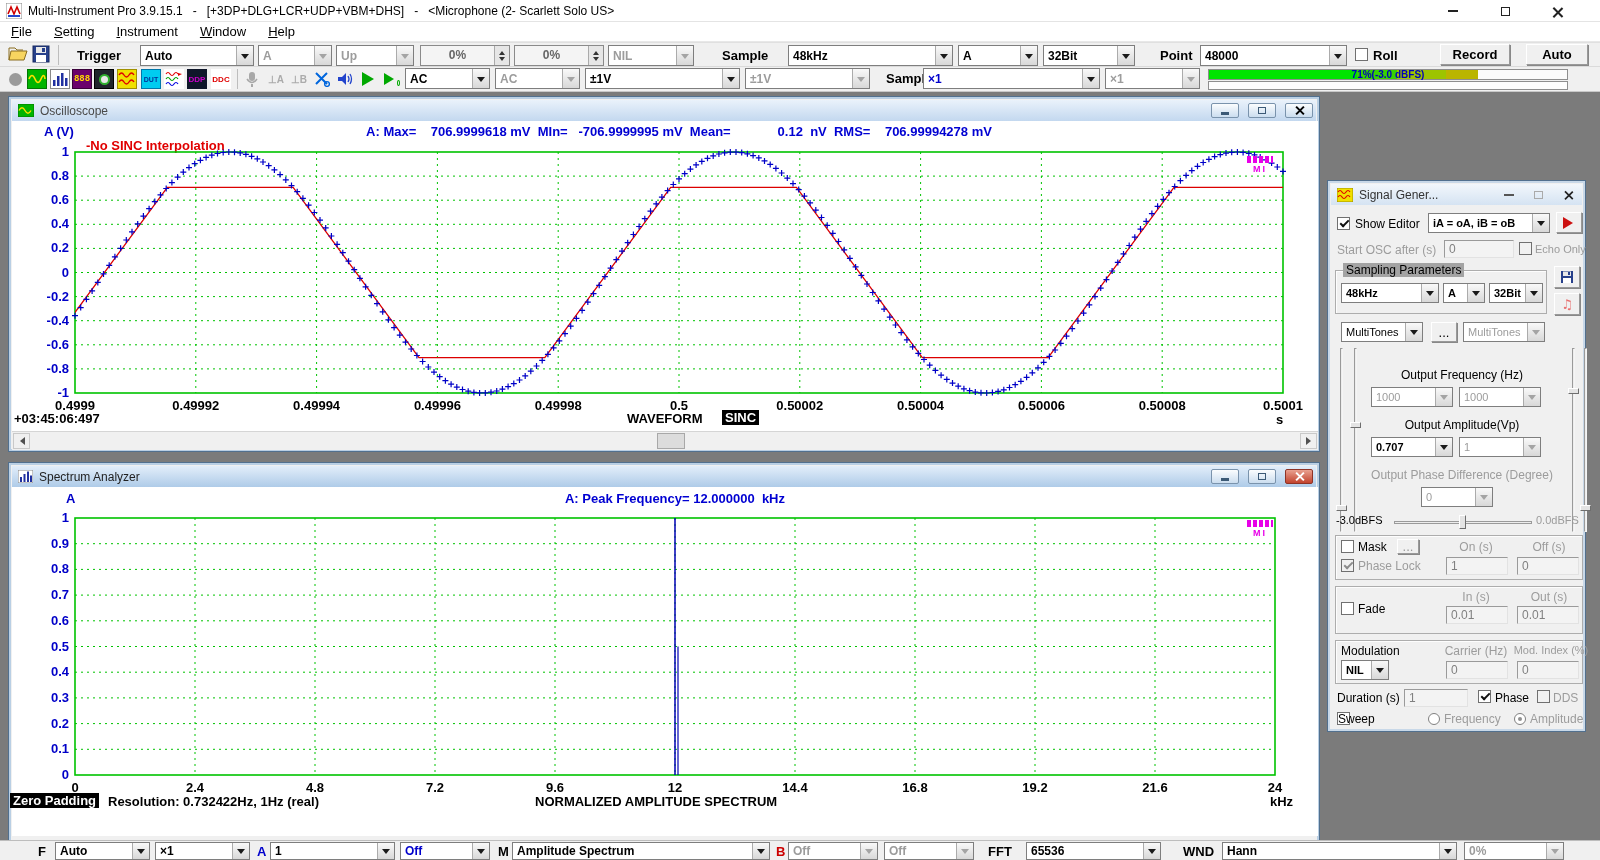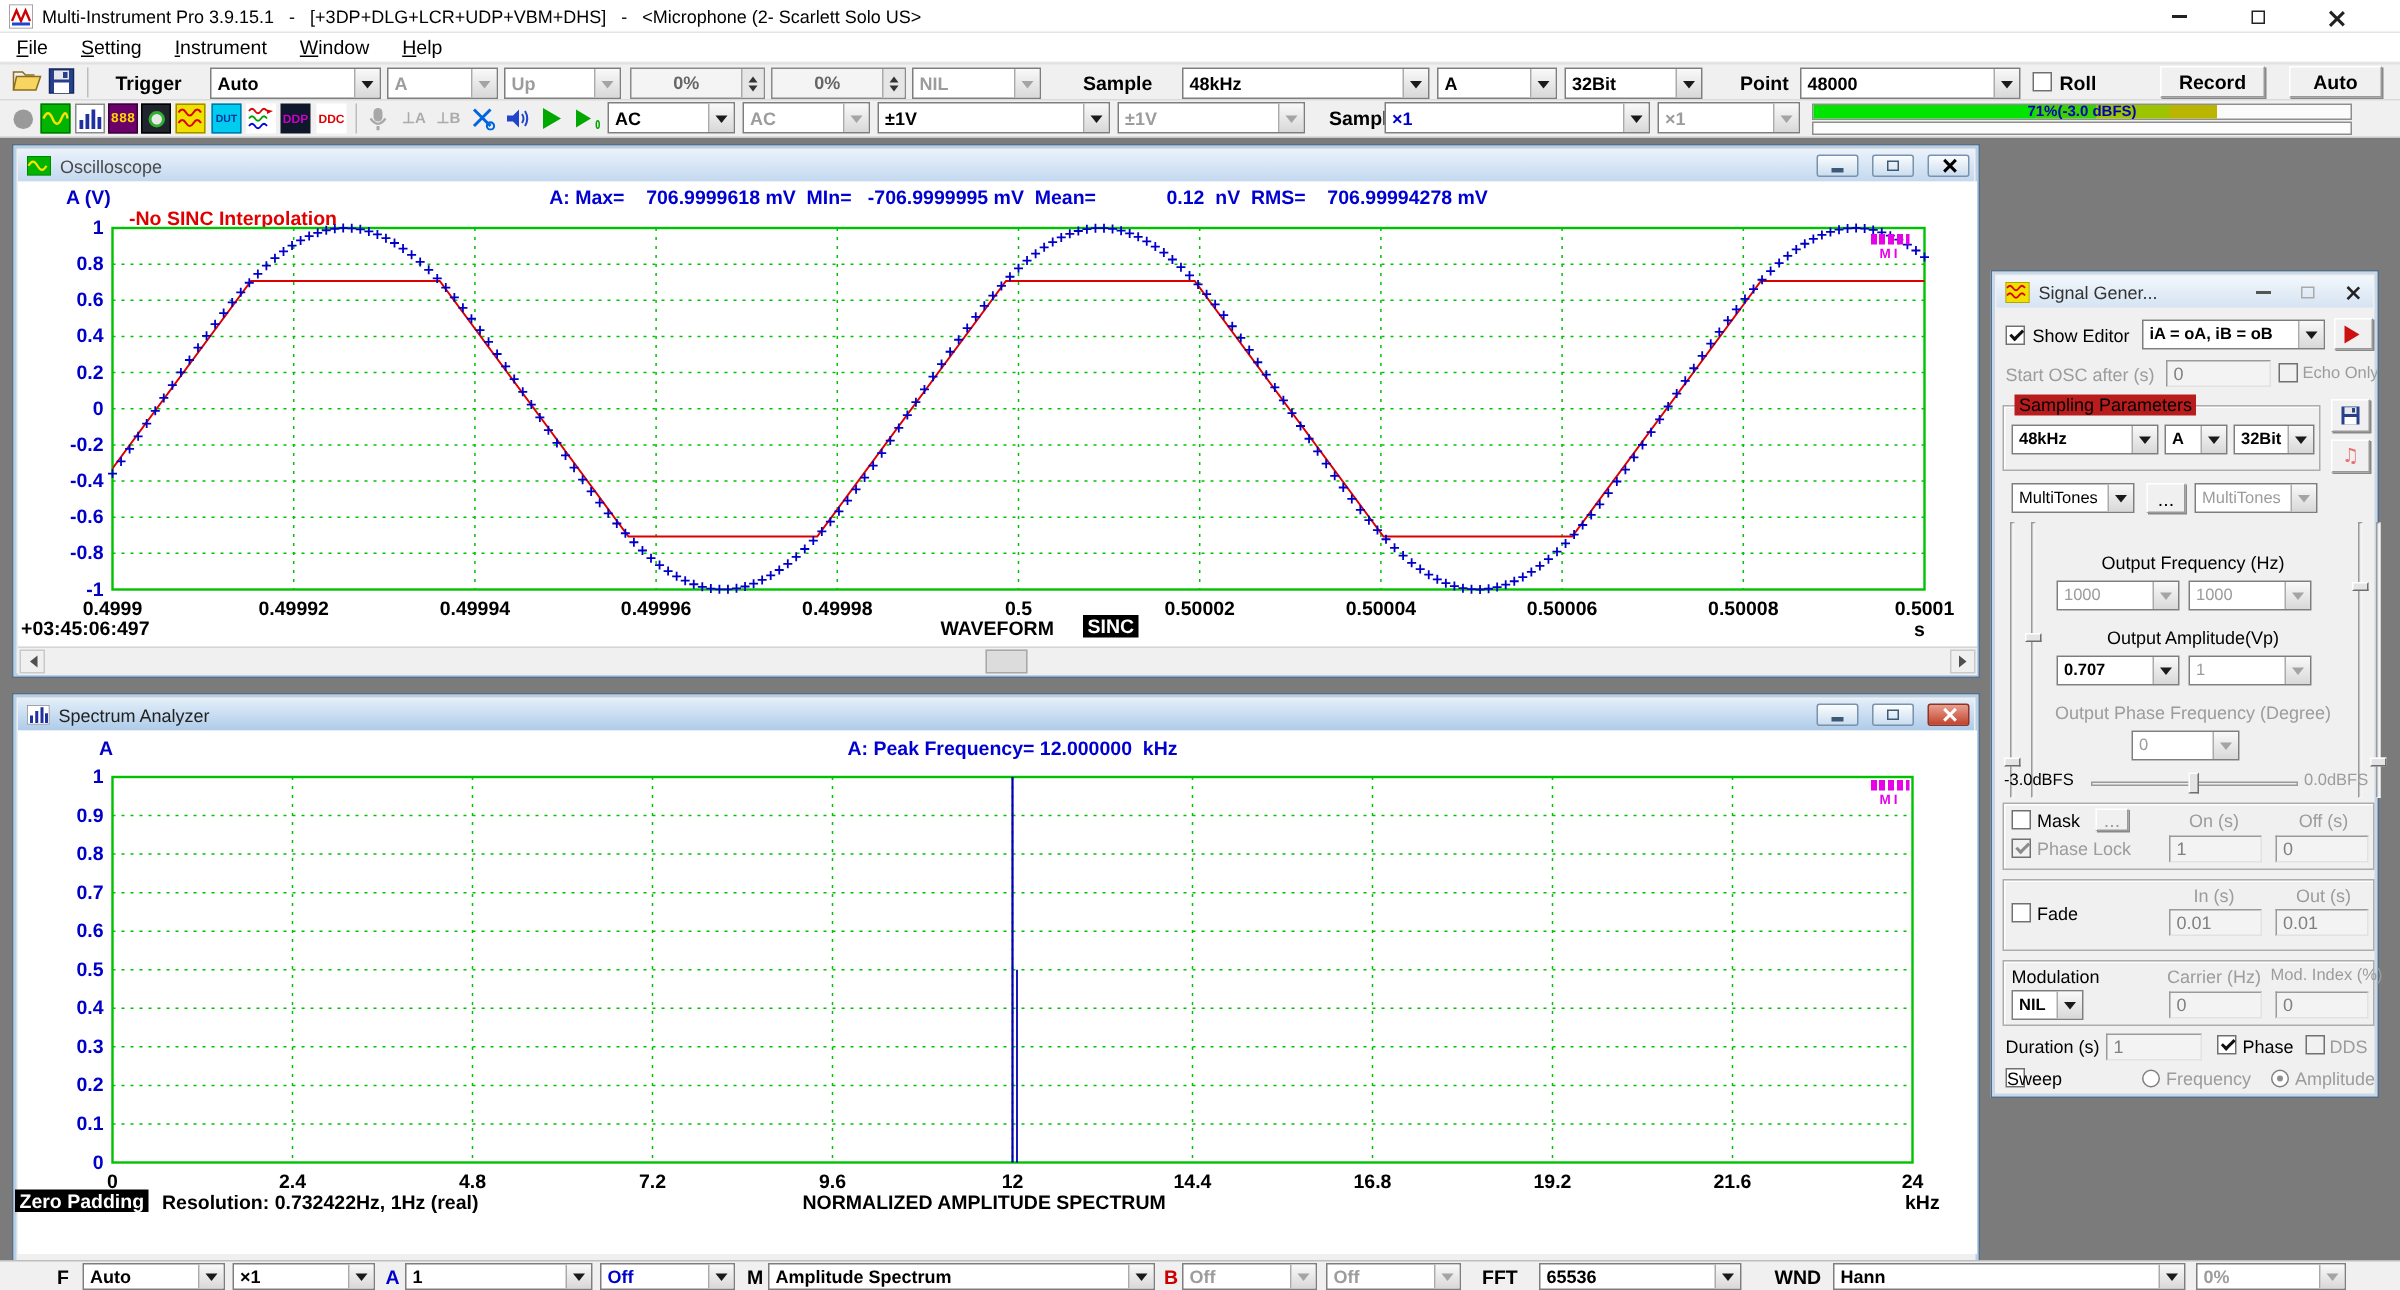"Sampling Parameters" .grplbl { background: #b91c1c -> #a3a3a3 }
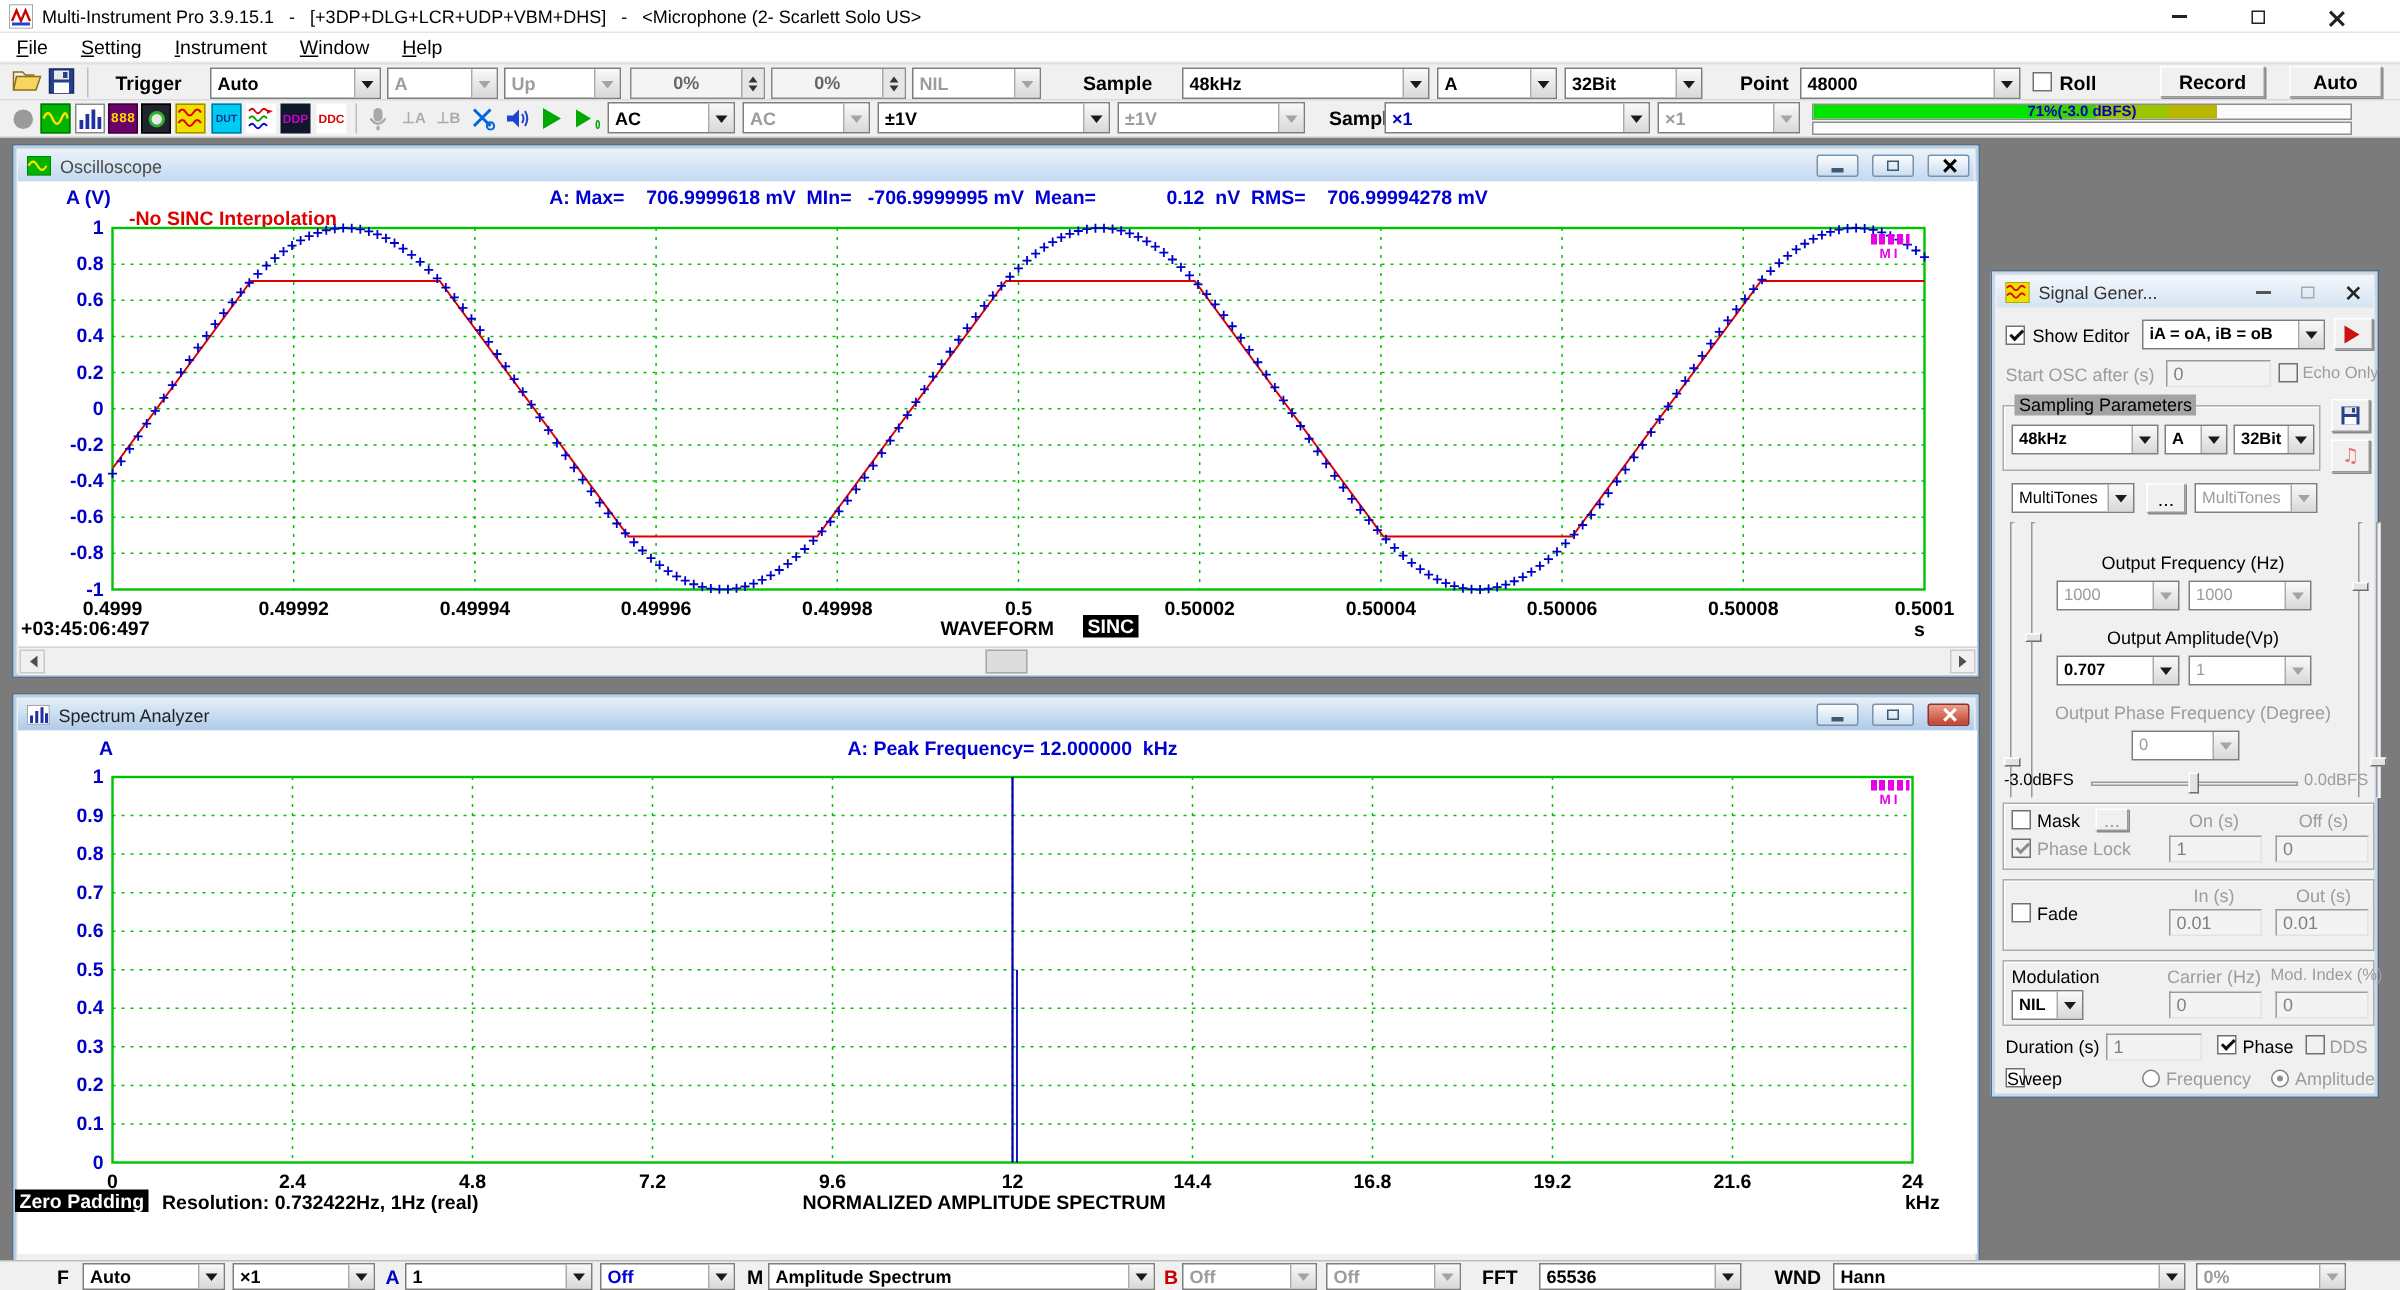"Output Phase Frequency (Degree)" span.glbl { text: Frequency -> Difference }
